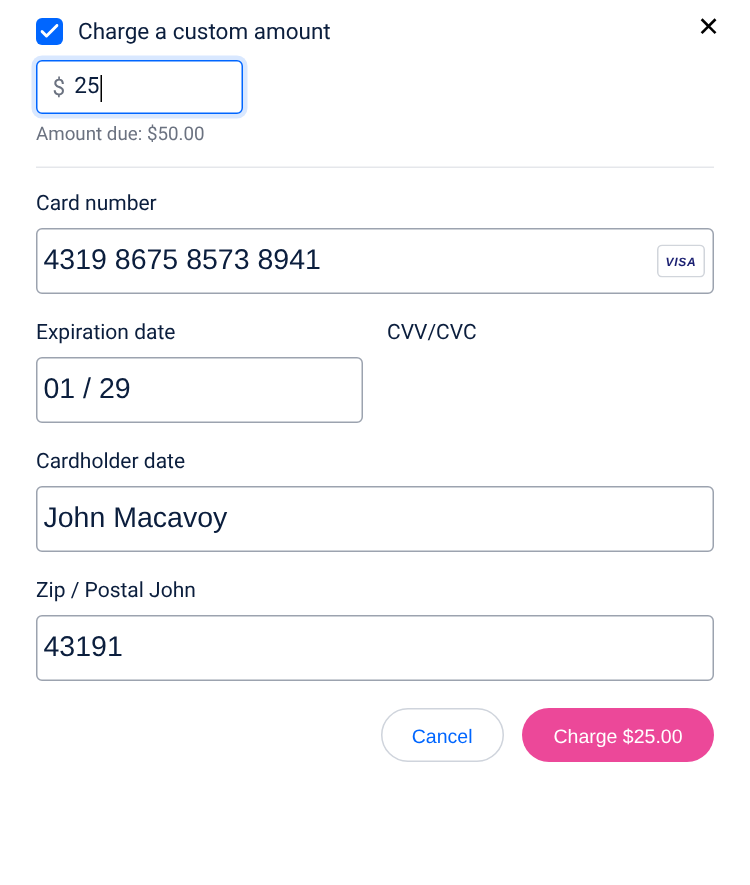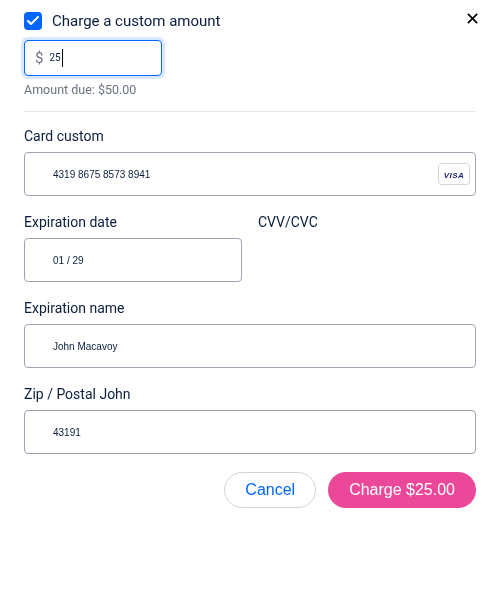"25" .amount-input { font-size: 10px -> 15px }
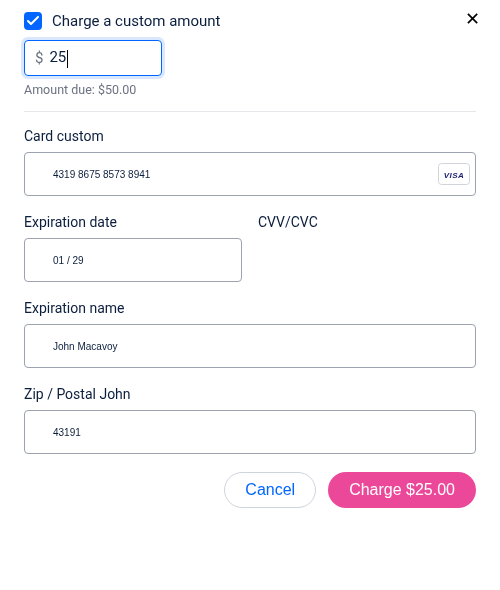"Card custom" label.field-label { text: custom -> number }
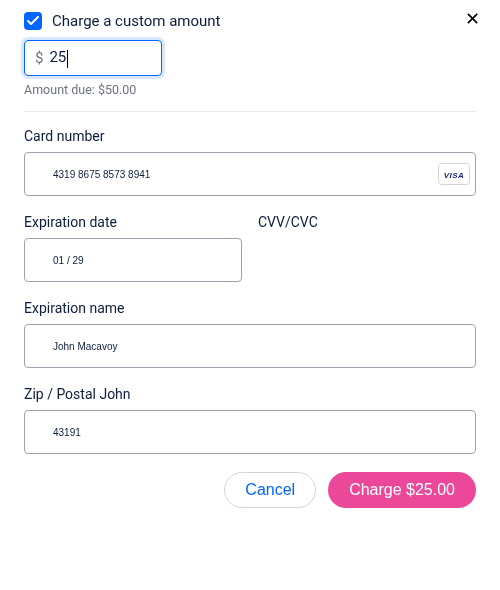"4319 8675 8573 8941" .txt { font-size: 10px -> 19px; padding: 0 28px -> 0 4px }
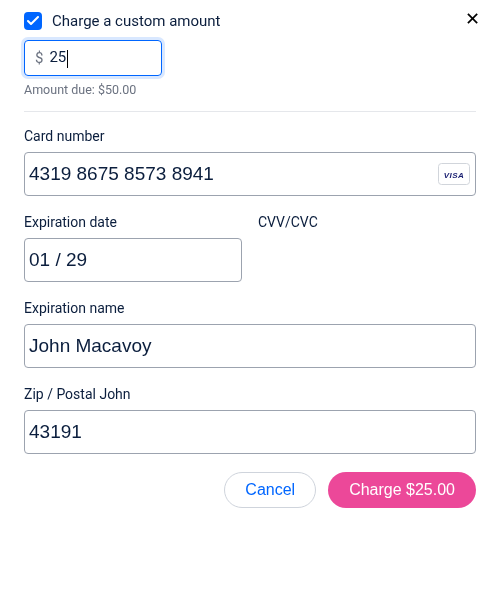"Expiration name" label.field-label { text: Expiration name -> Cardholder date }
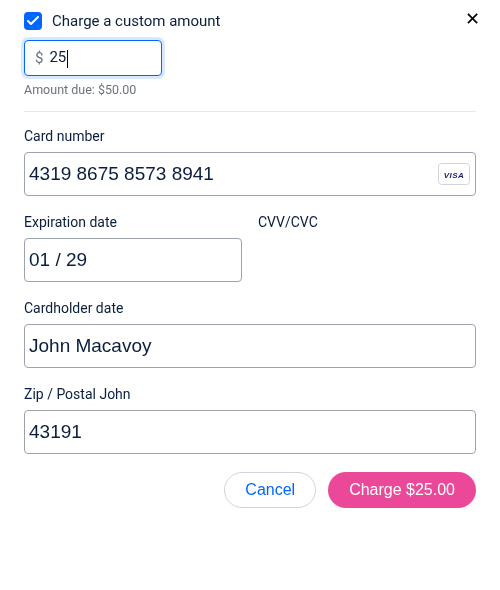"Cancel" .btn { font-size: 16px -> 13px }
